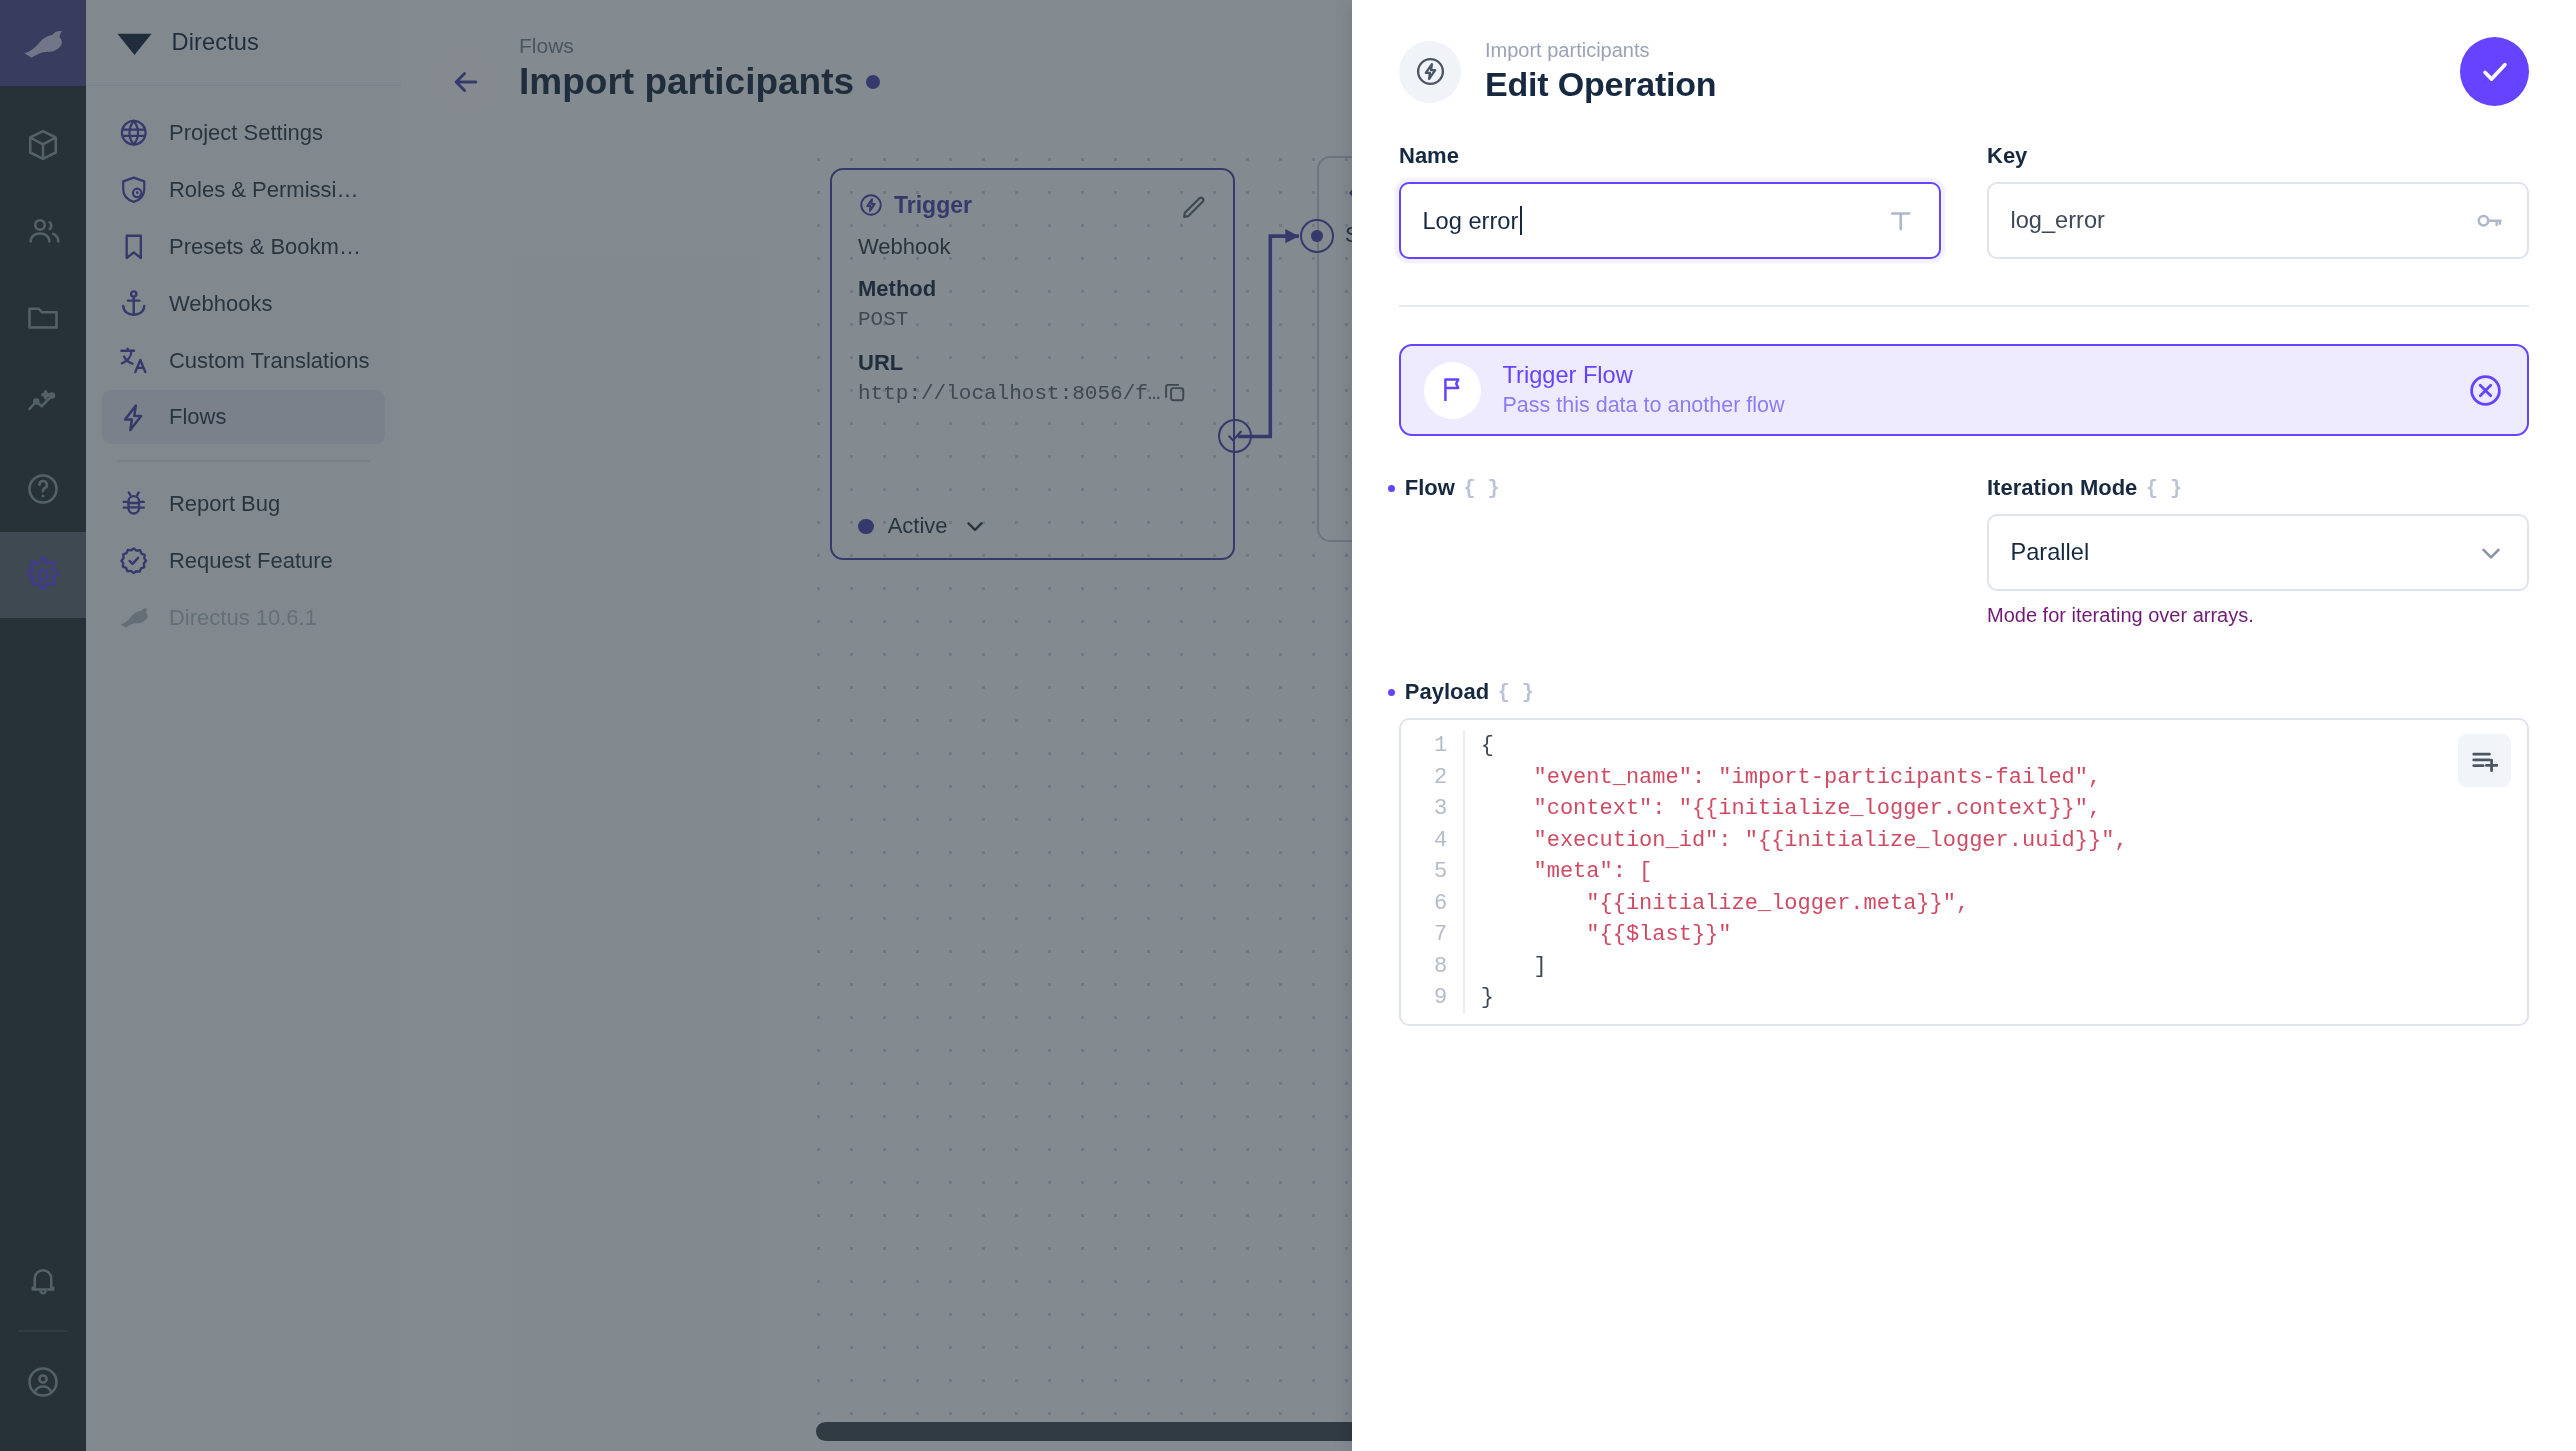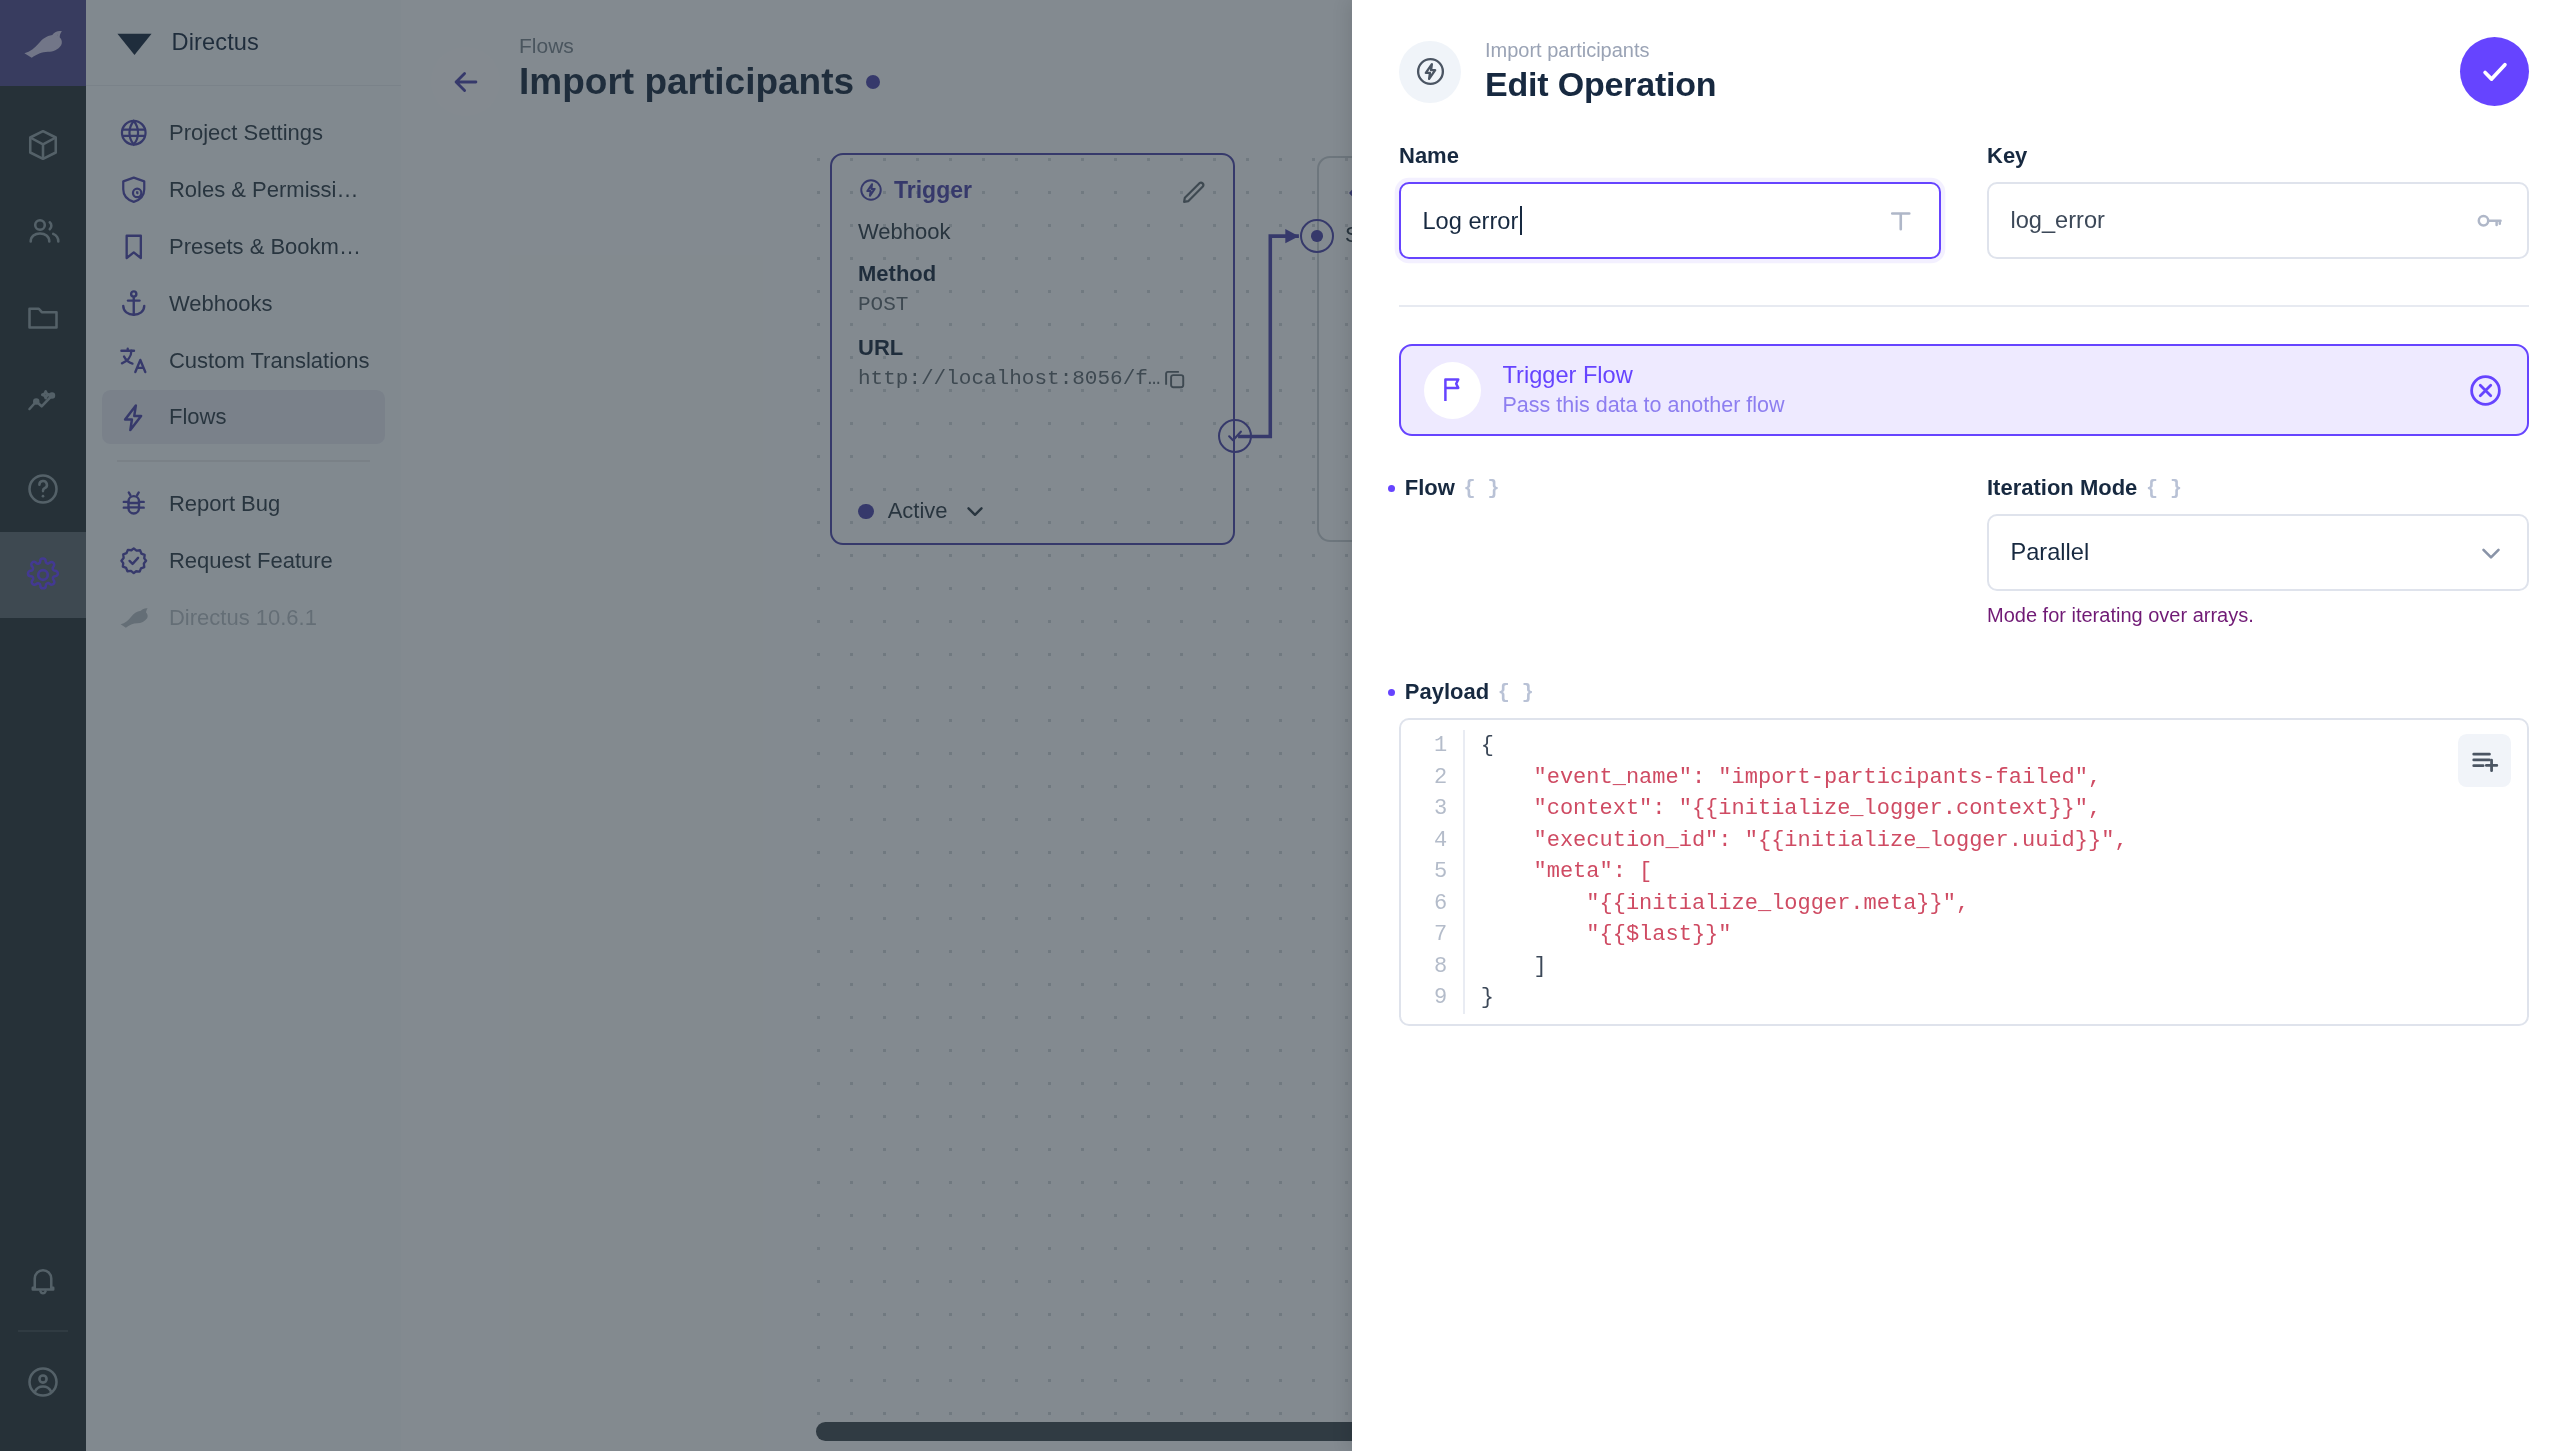"Trigger" #node-trigger { top: 153px -> 168px }
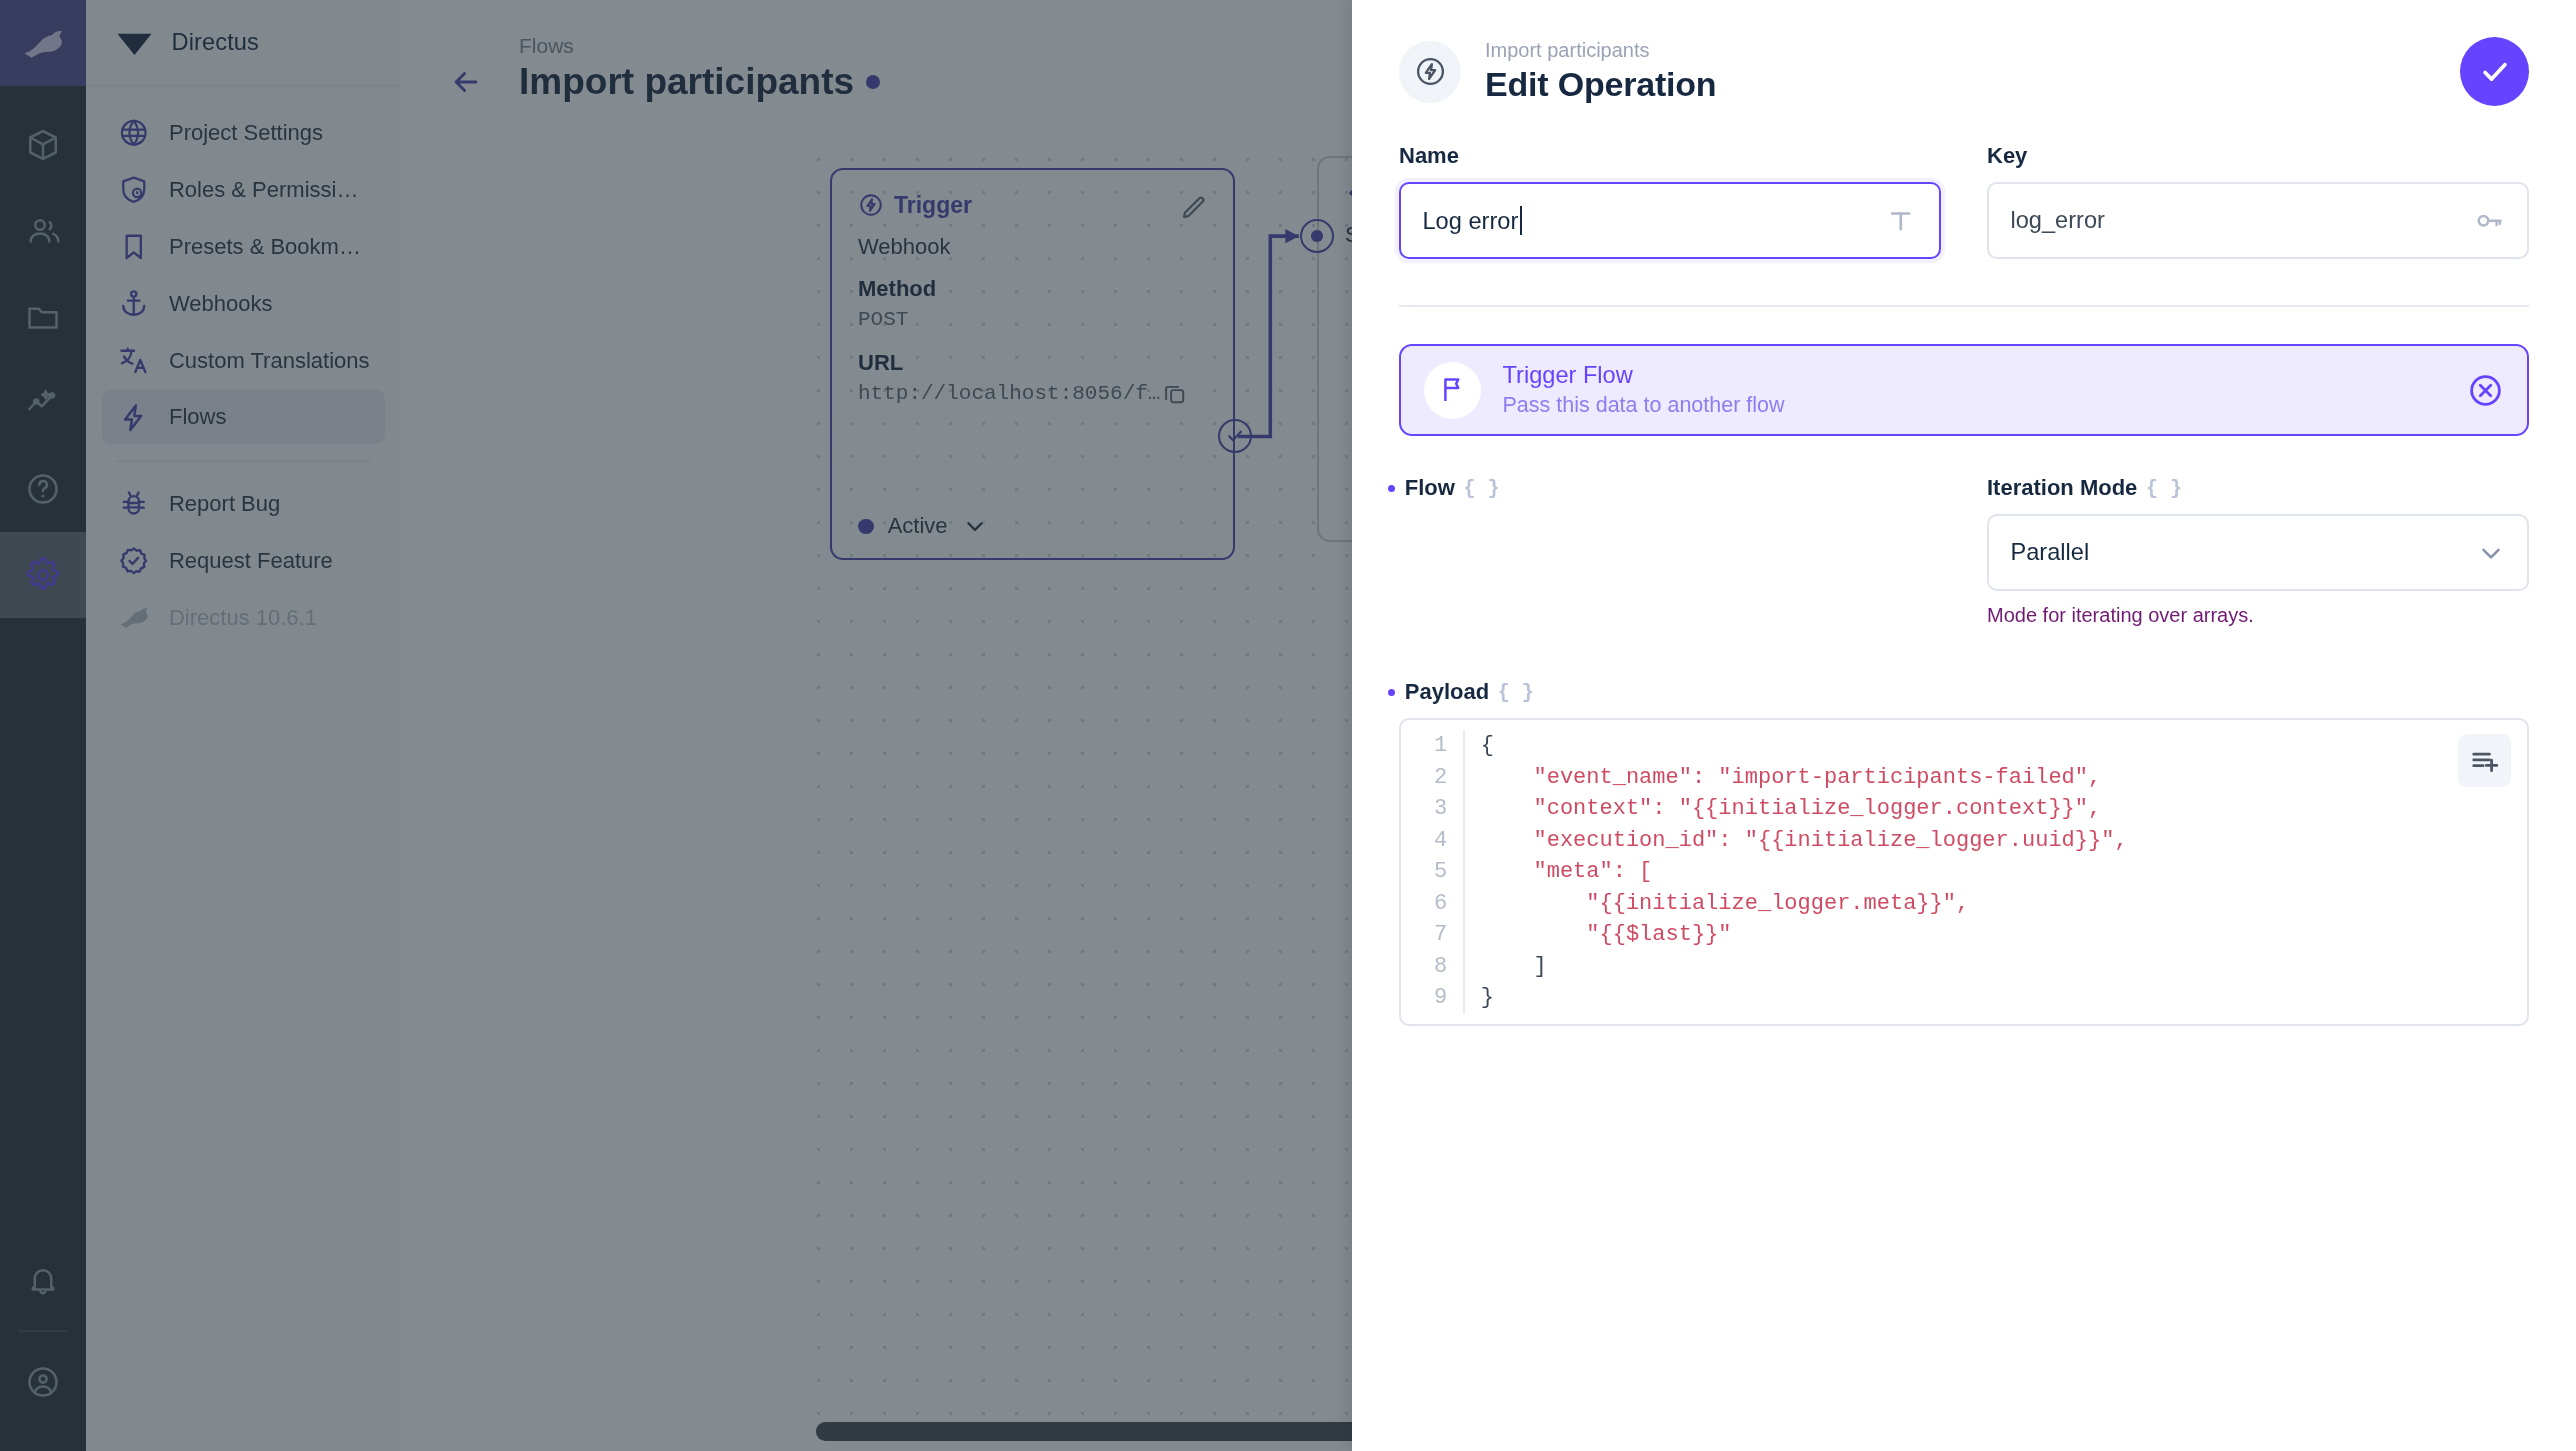"http://localhost:8056/f…" div { align-items: center -> none }
